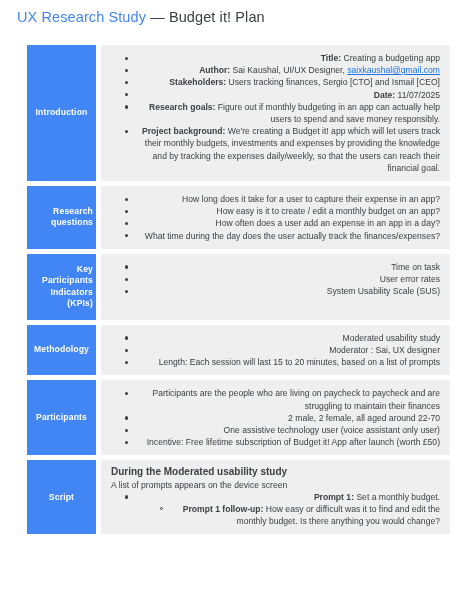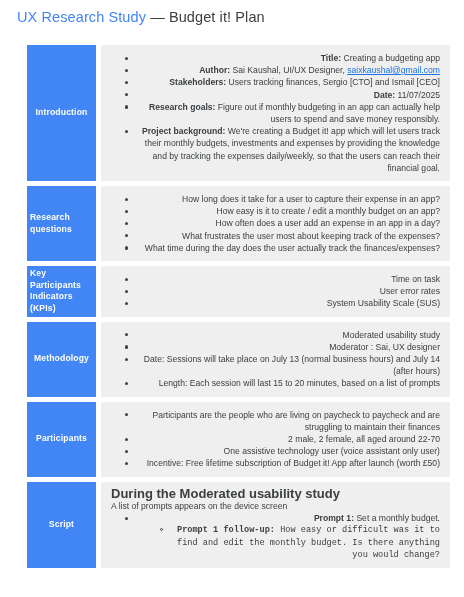"Introduction" .row-label { padding: 2px 3px -> 10px 3px; text-align: left -> right }
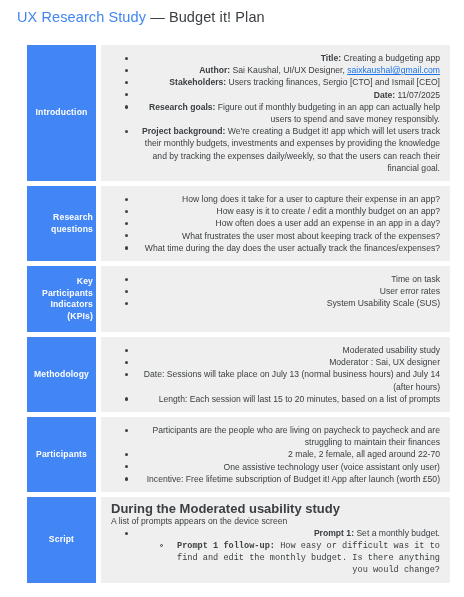"What frustrates the user most" li { html: <li>What frustrates the user most about keeping track of the expenses?</li> -> none }
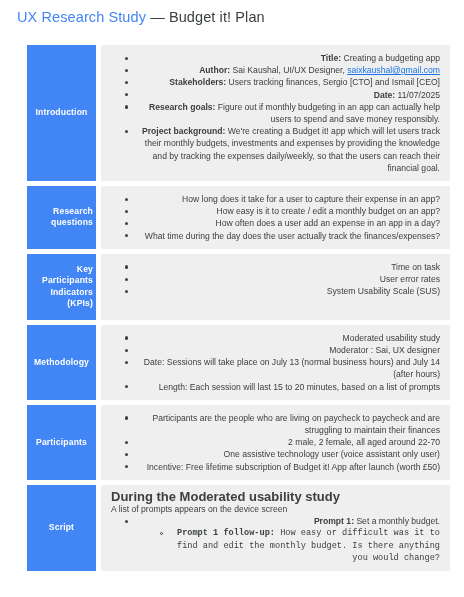"Date: Sessions will take place" li { html: <li>Date: Sessions will take place on July 13 (normal business hours) and July 14 (after hours)</li> -> none }
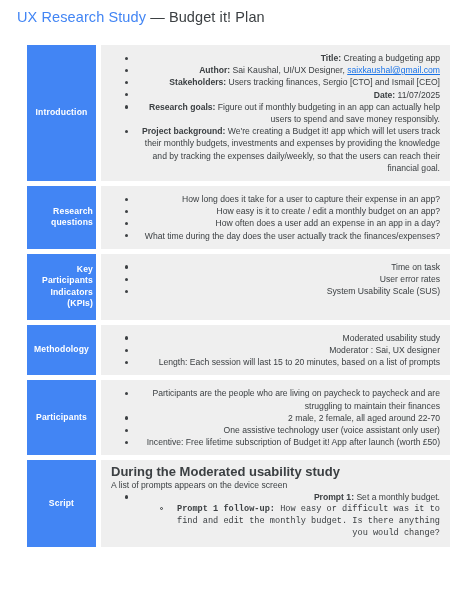"During the Moderated usability study" .script-head { font-size: 13px -> 10px }
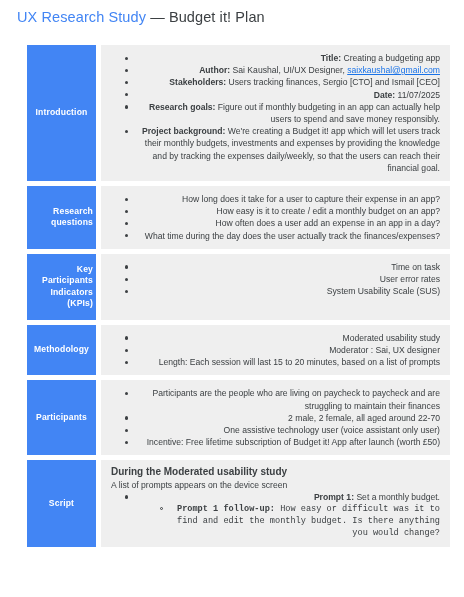"Prompt 1 follow-up: How easy" ul.sub-bullets > li { font-family: Liberation Mono, monospace -> none }
